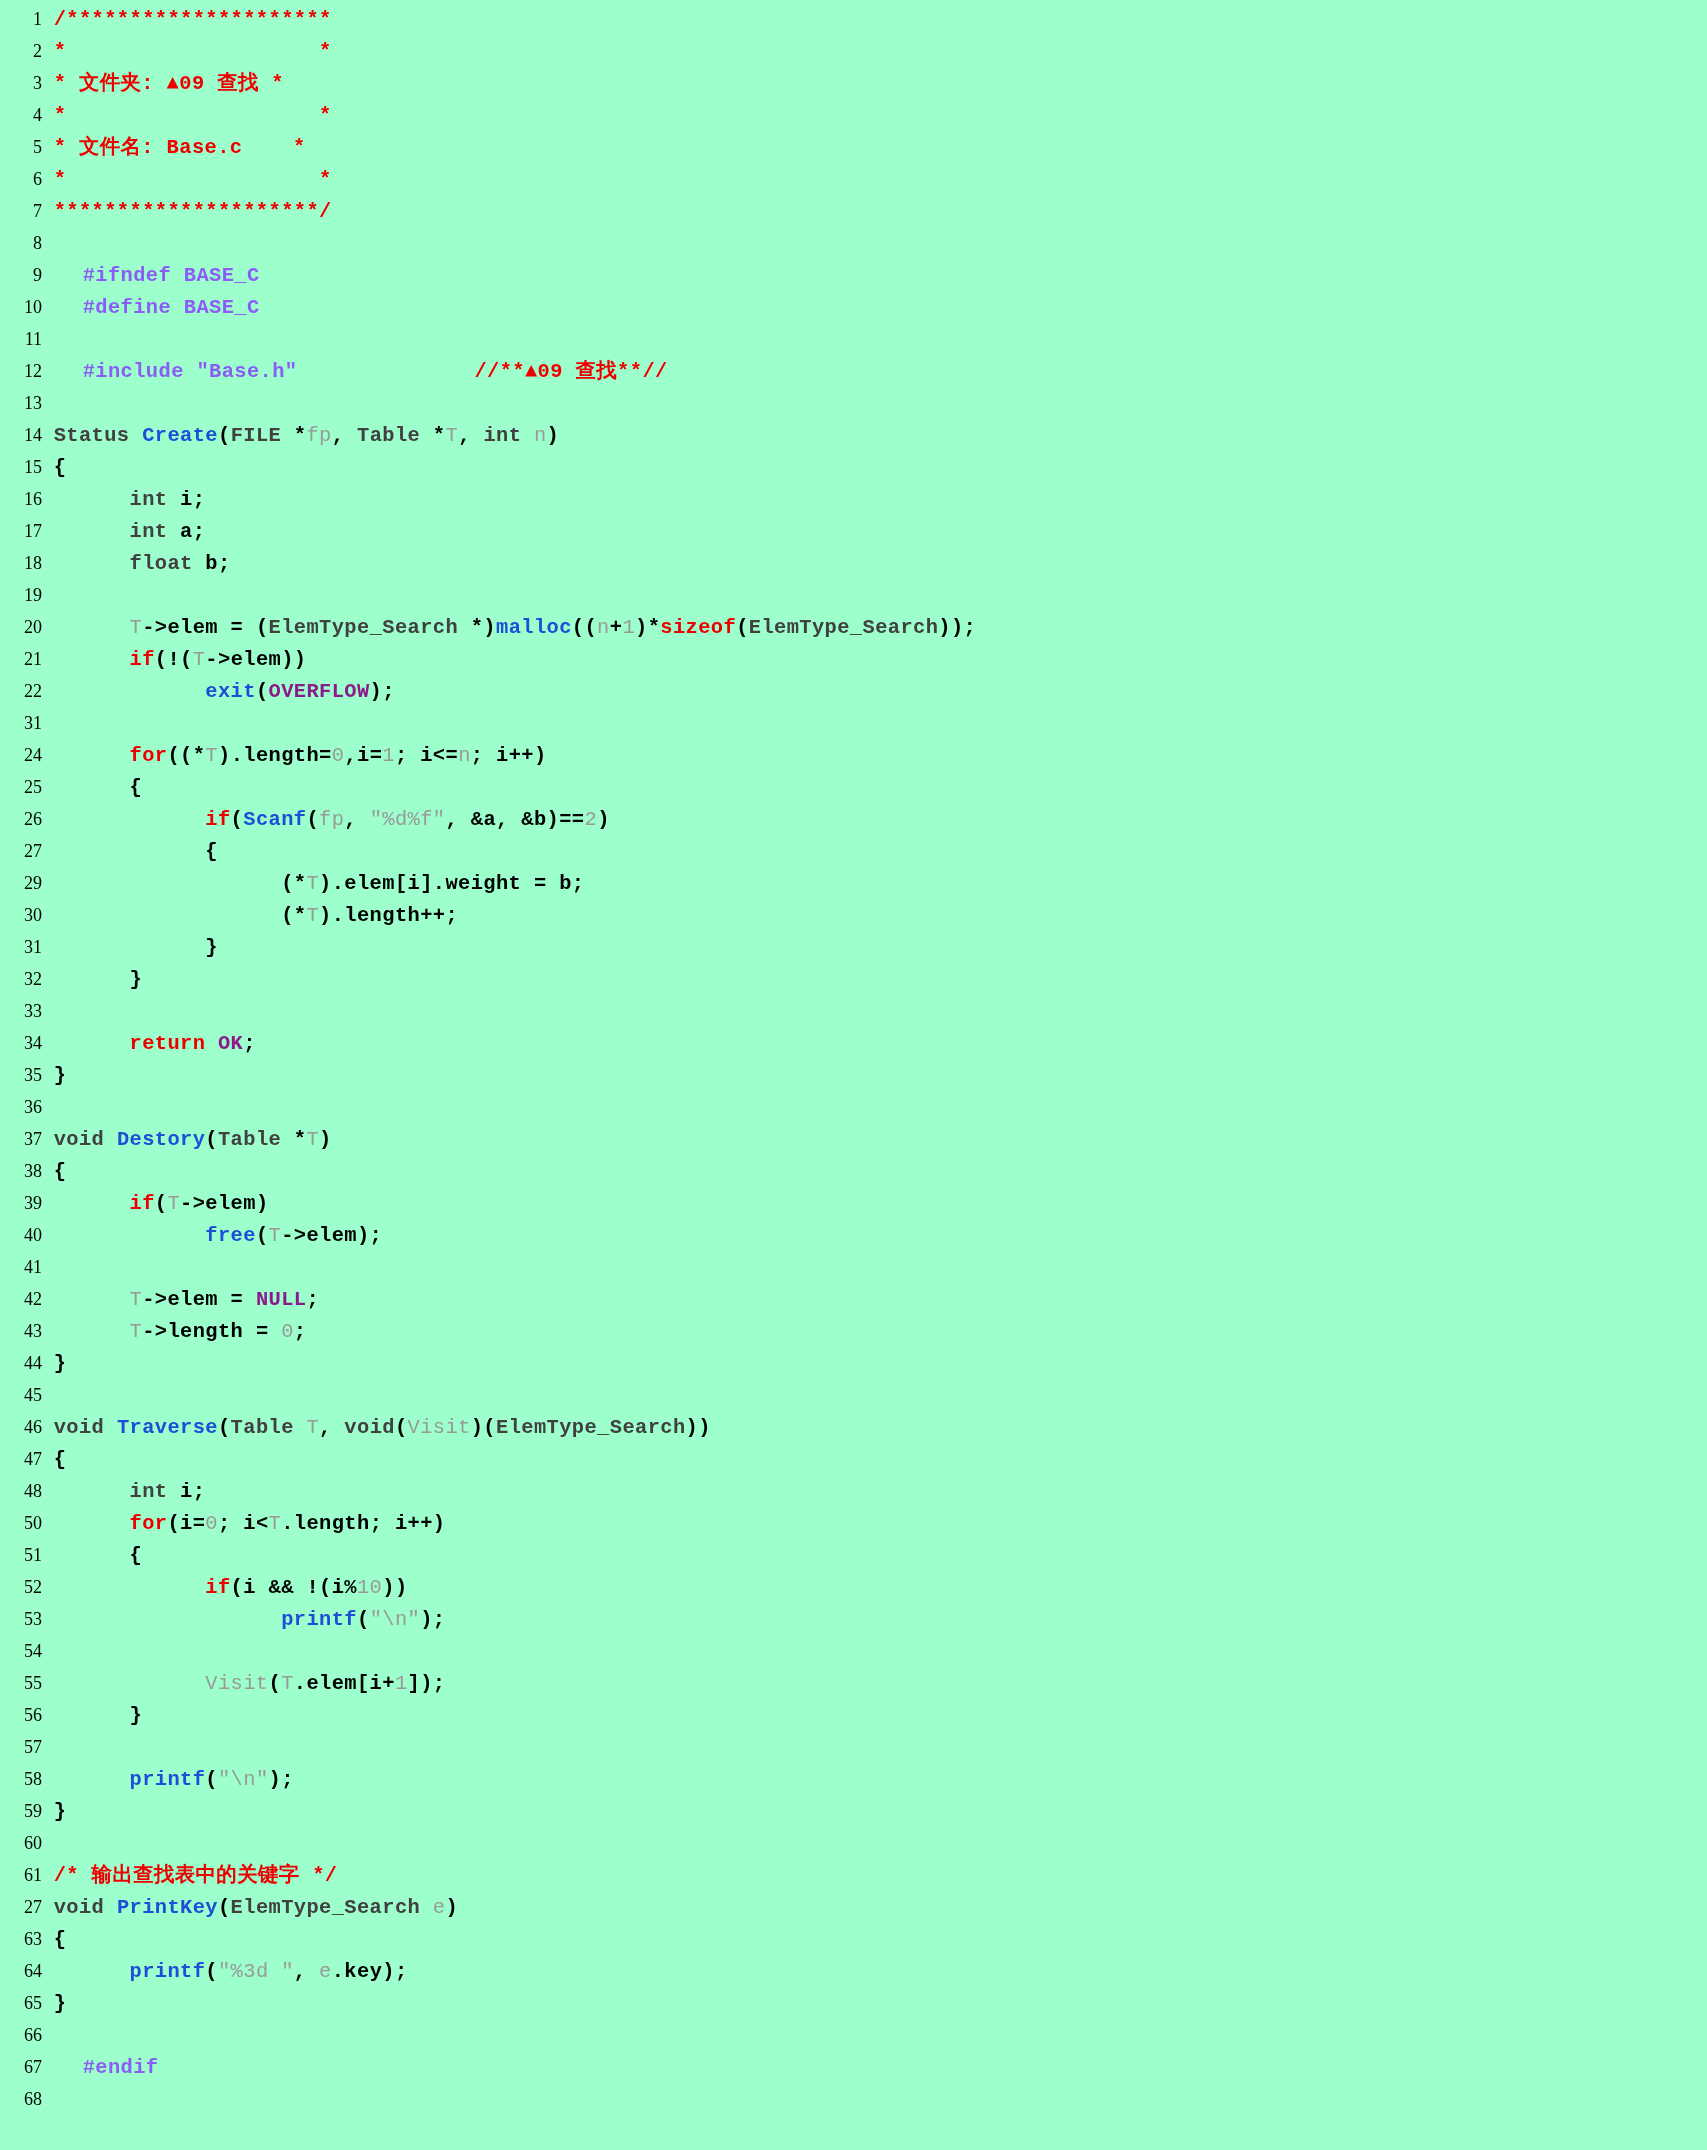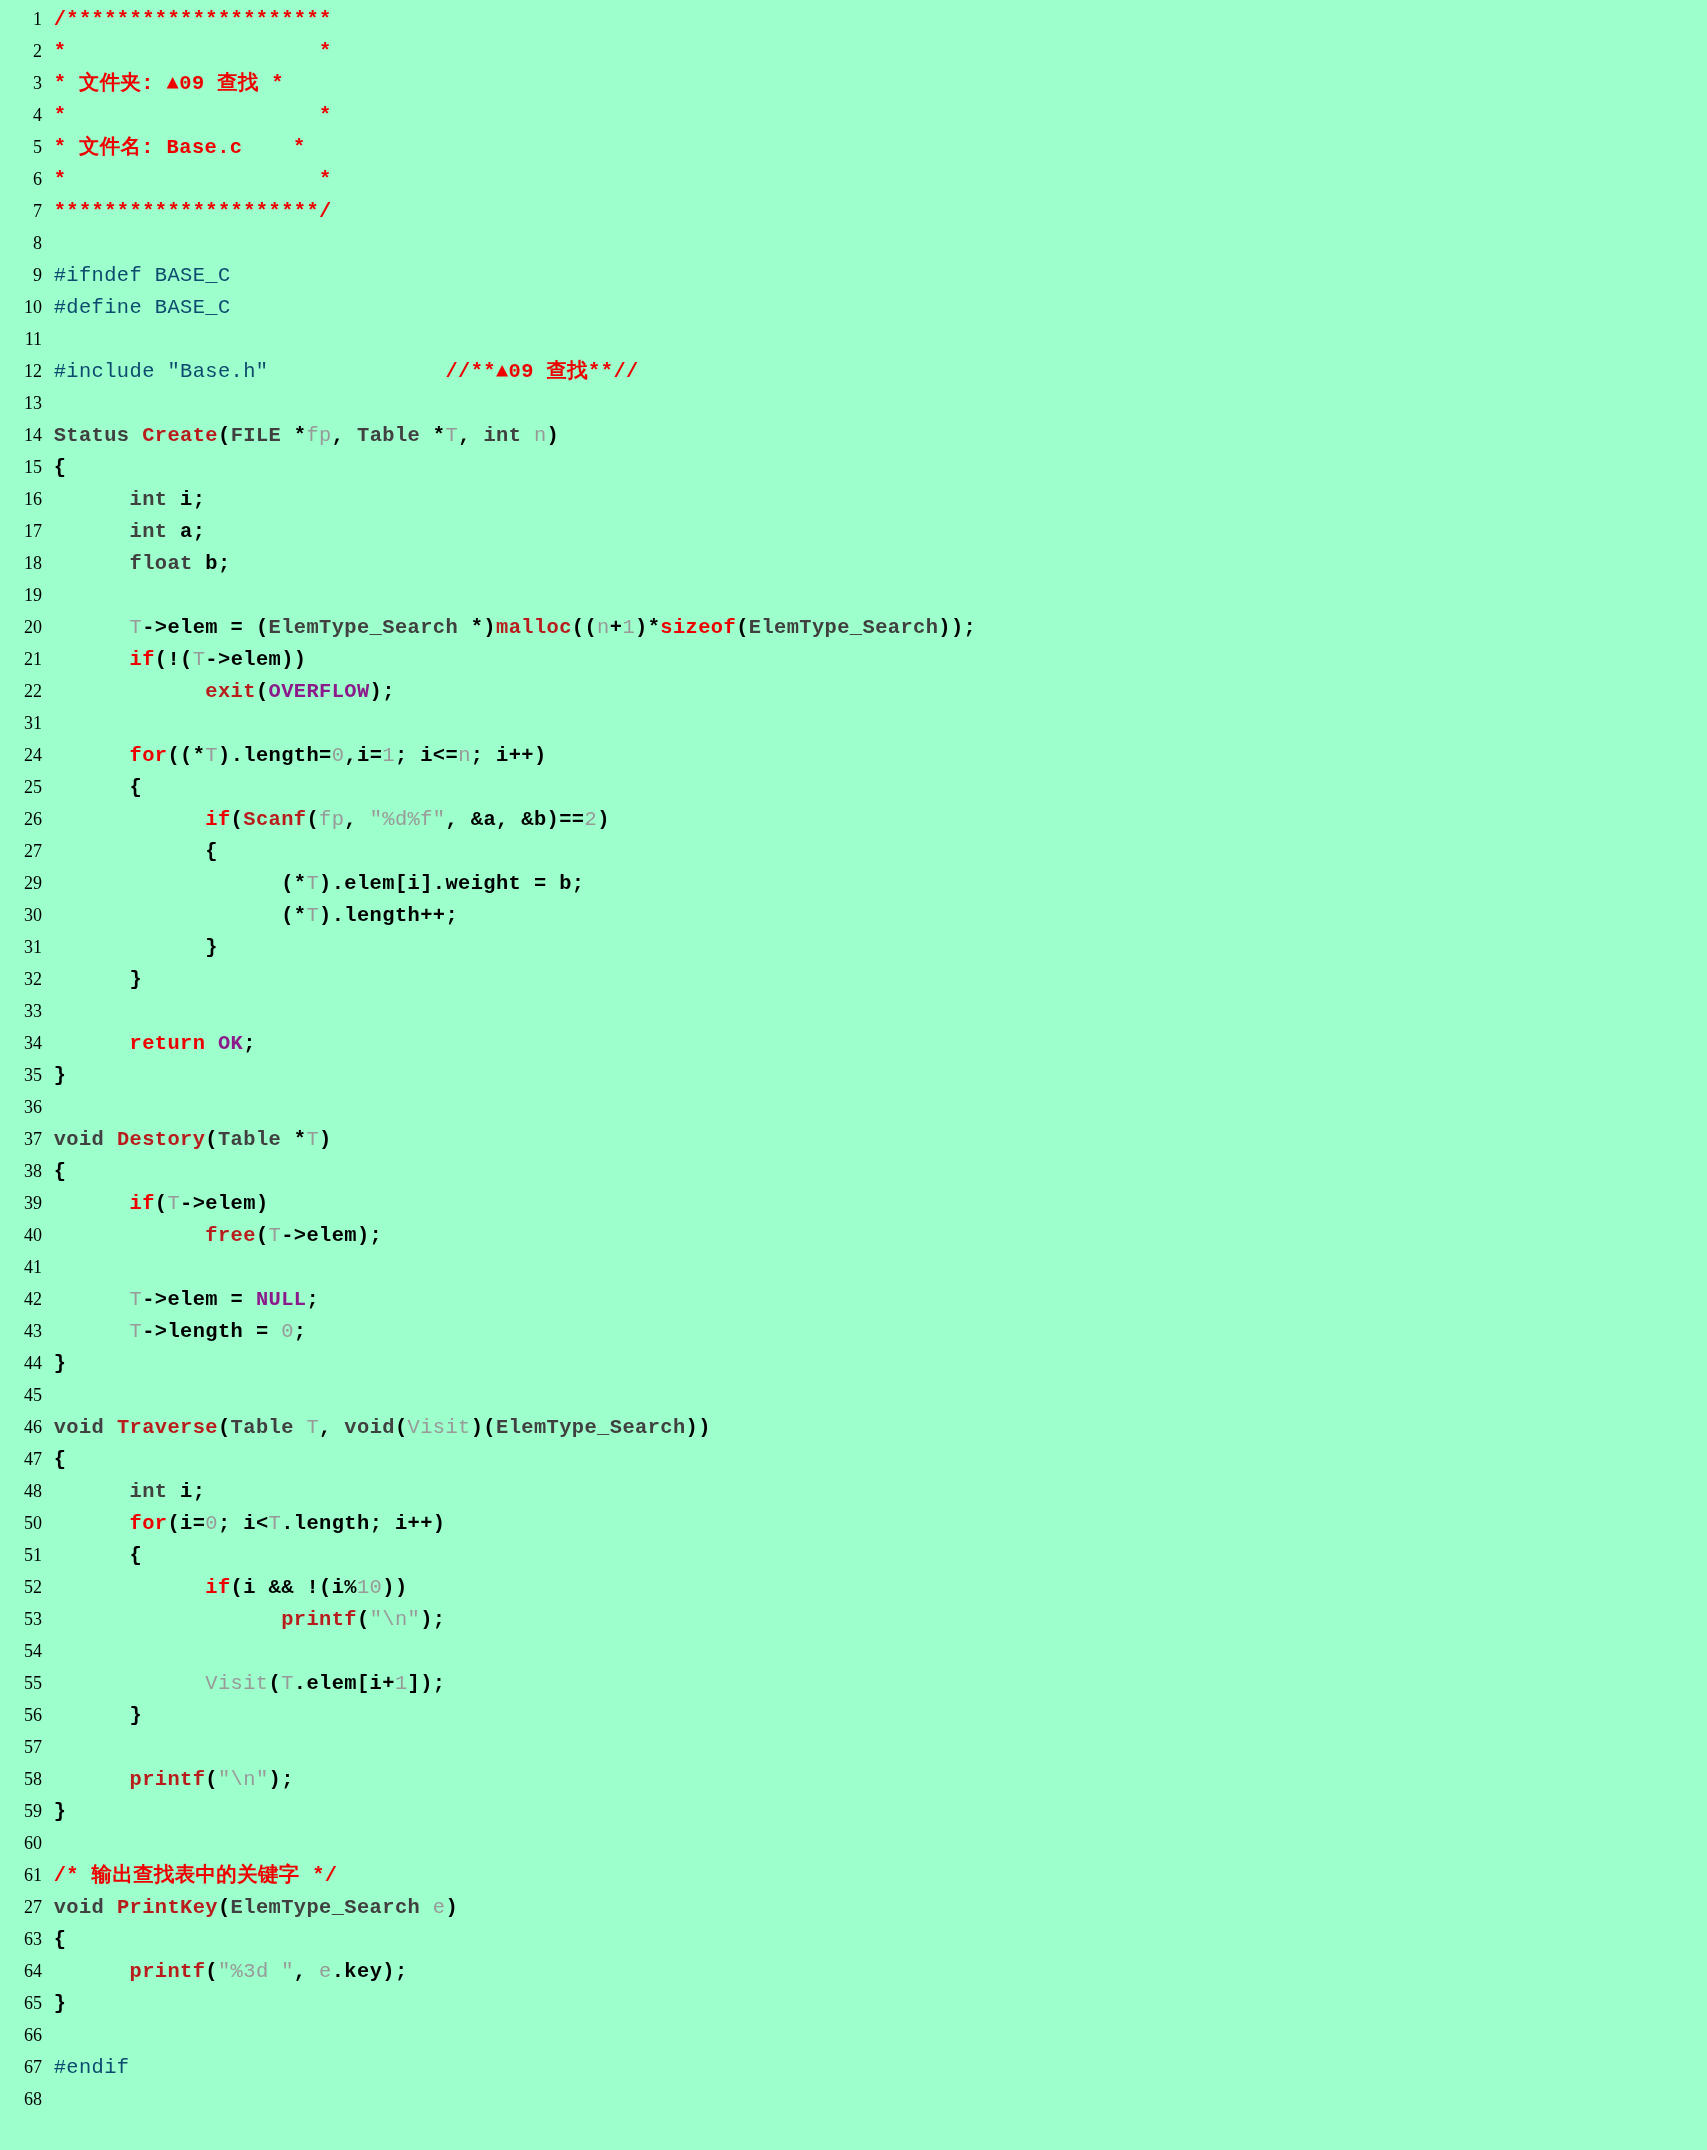"#ifndef BASE_C" .t-pre { color: #0c4a6e -> #8b5cf6; font-weight: normal -> bold; margin-left: none -> 29px }
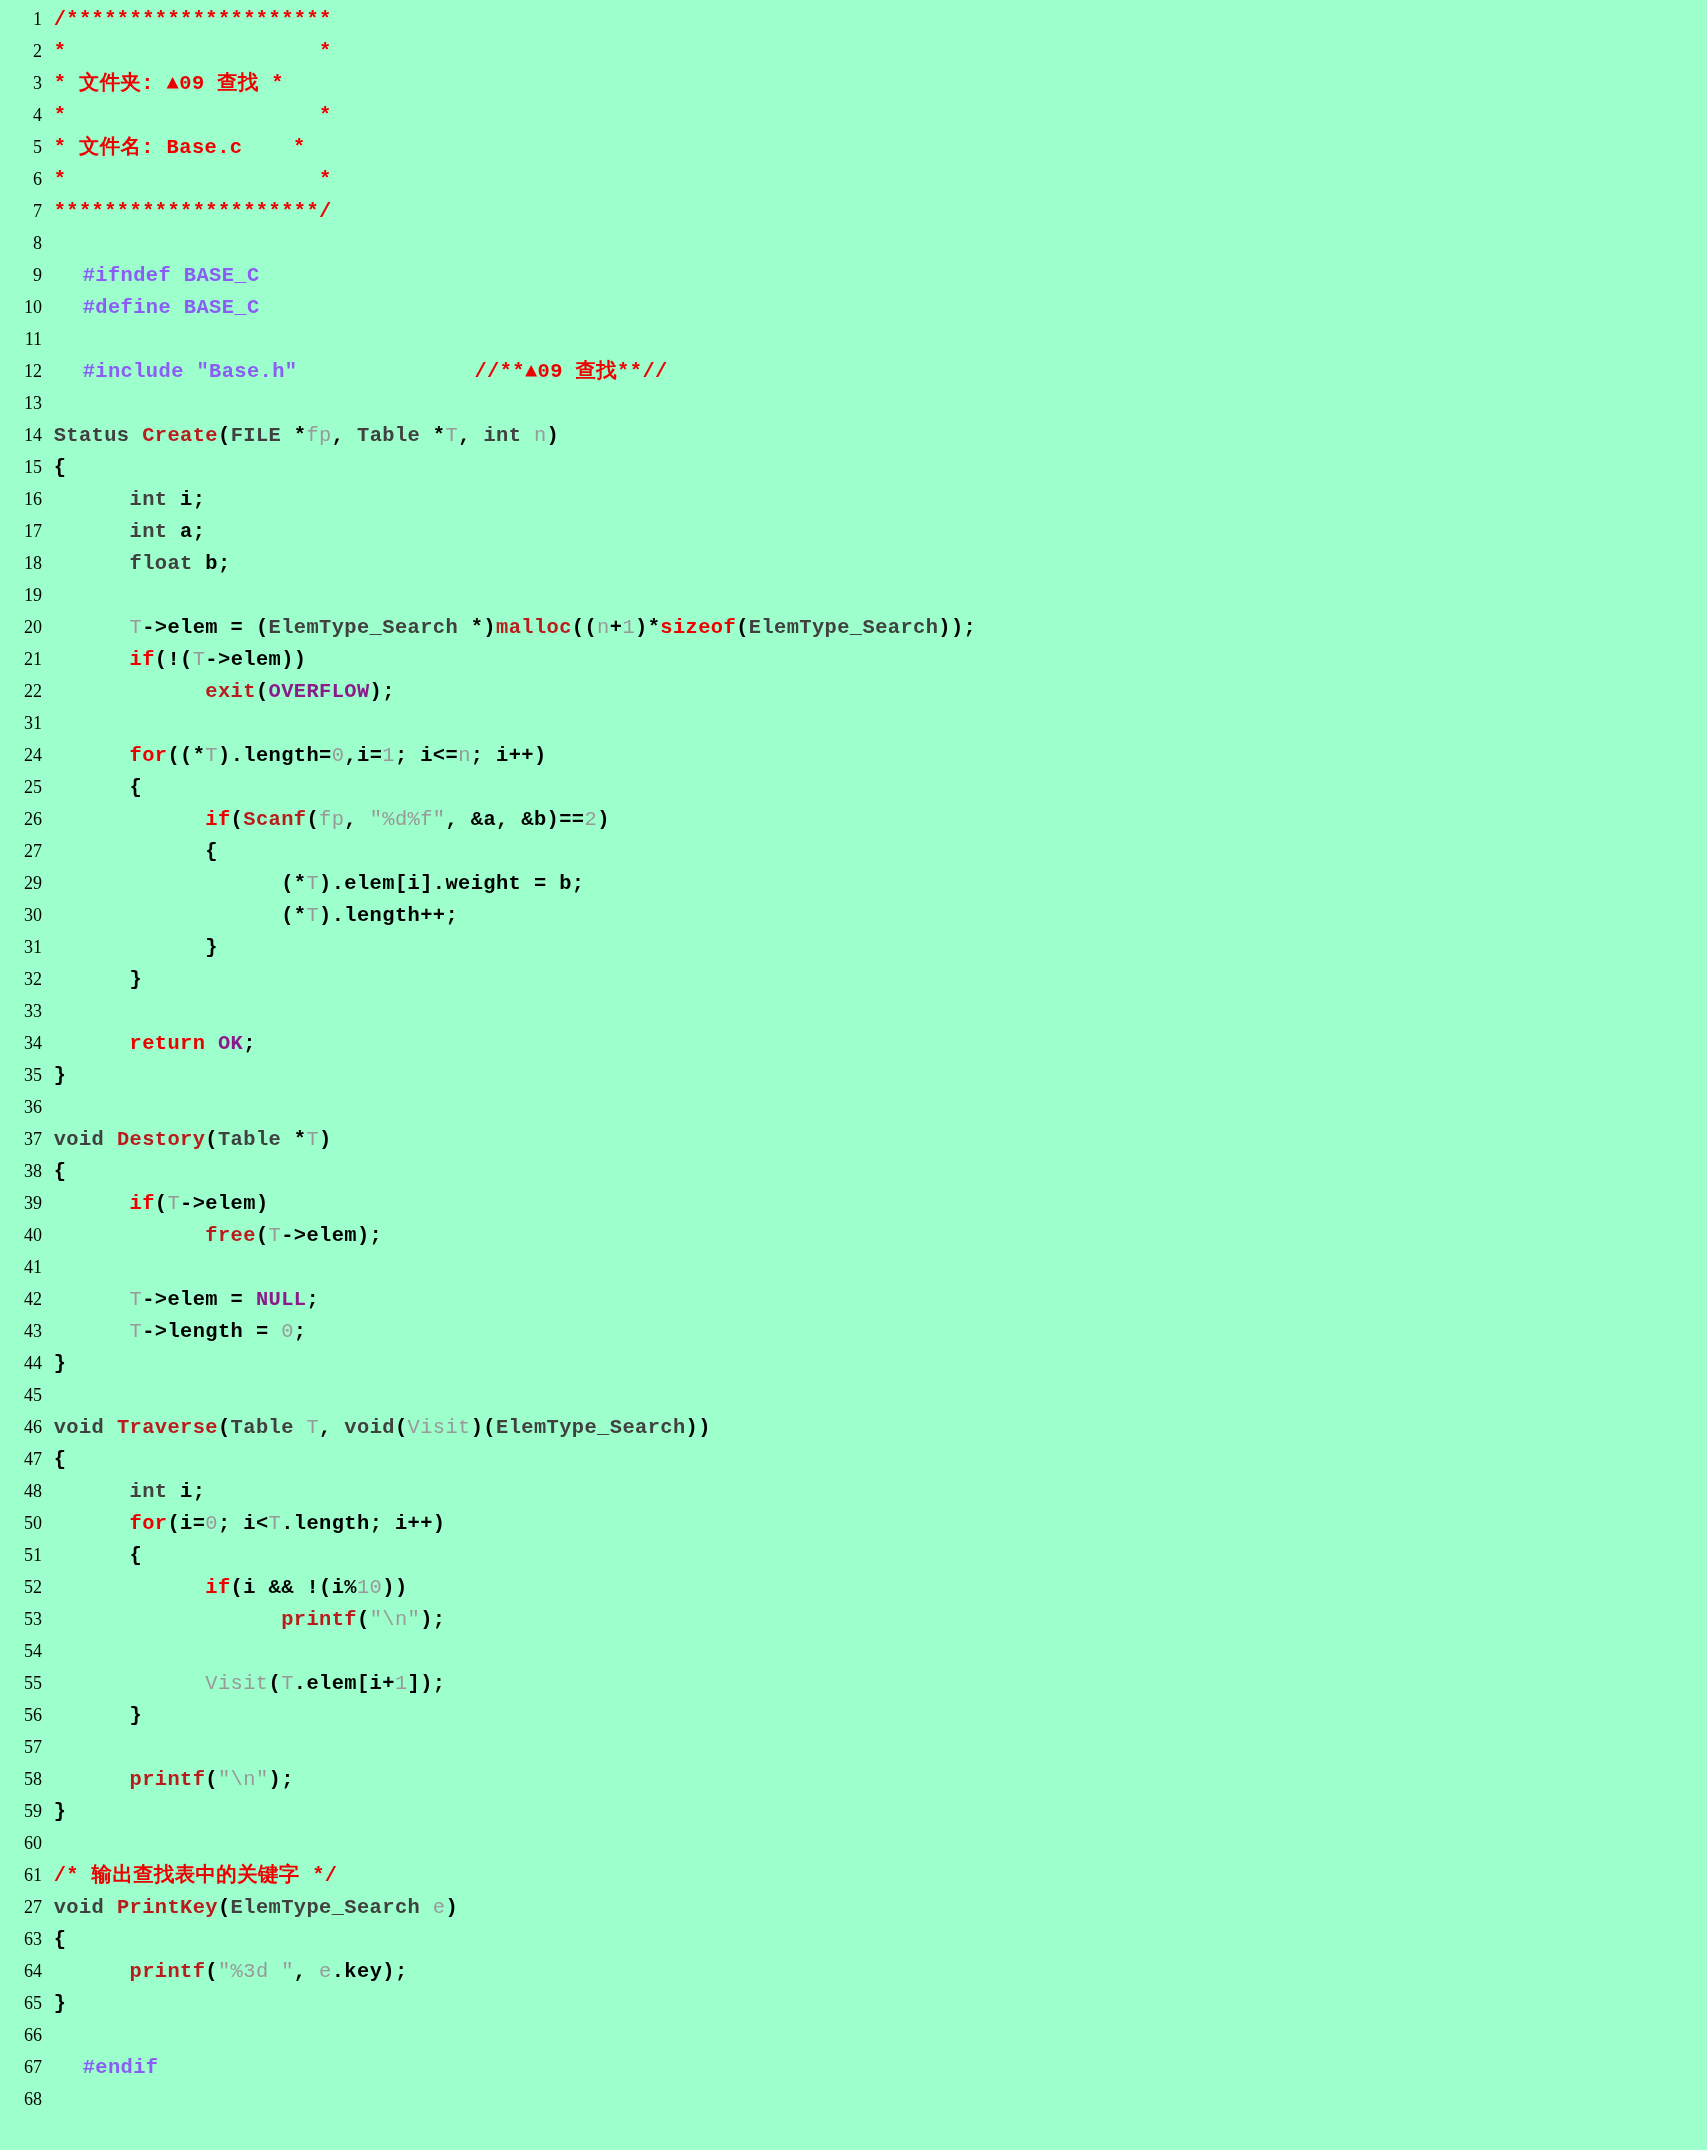"Create" .t-fn { color: #b91c1c -> #1d4ed8 }
